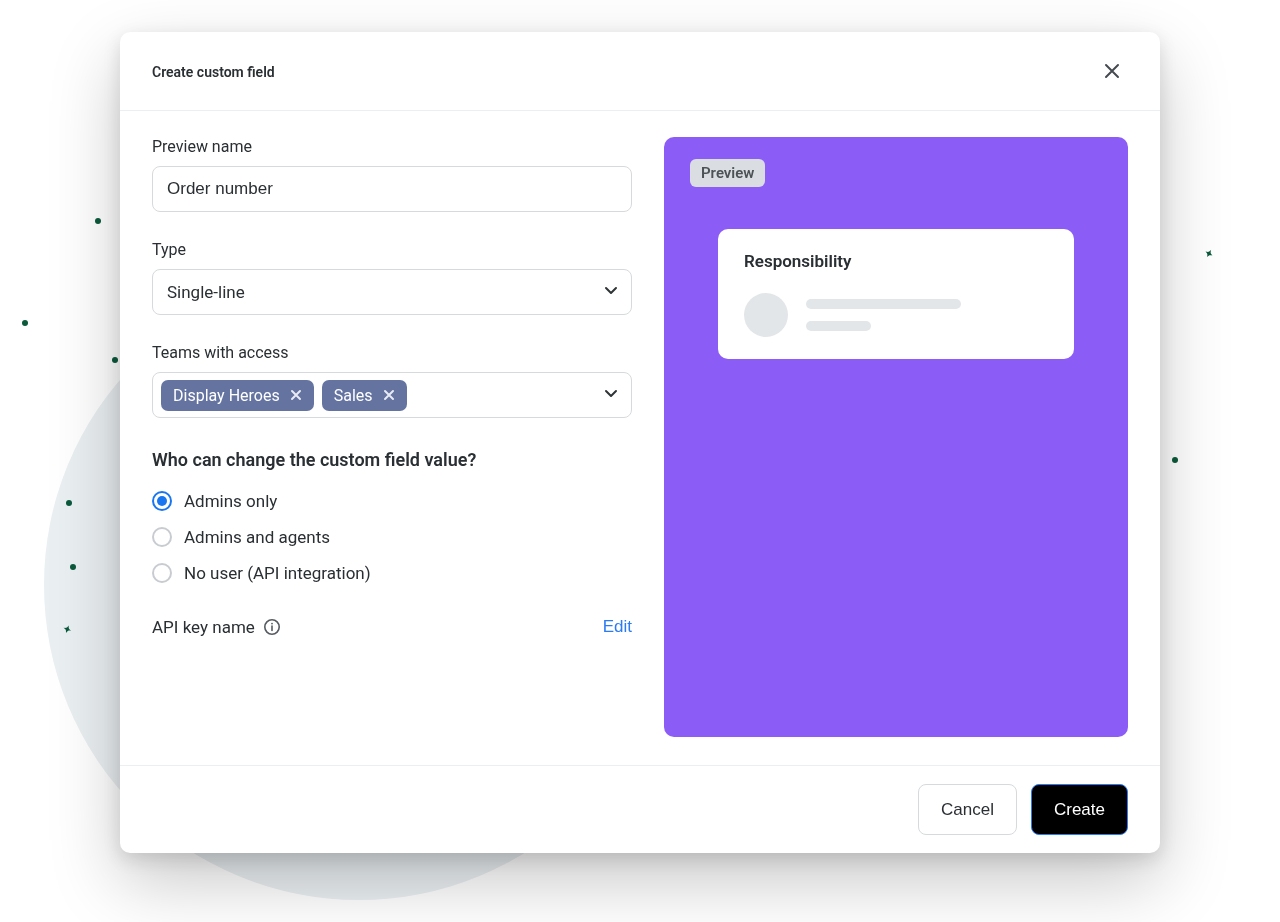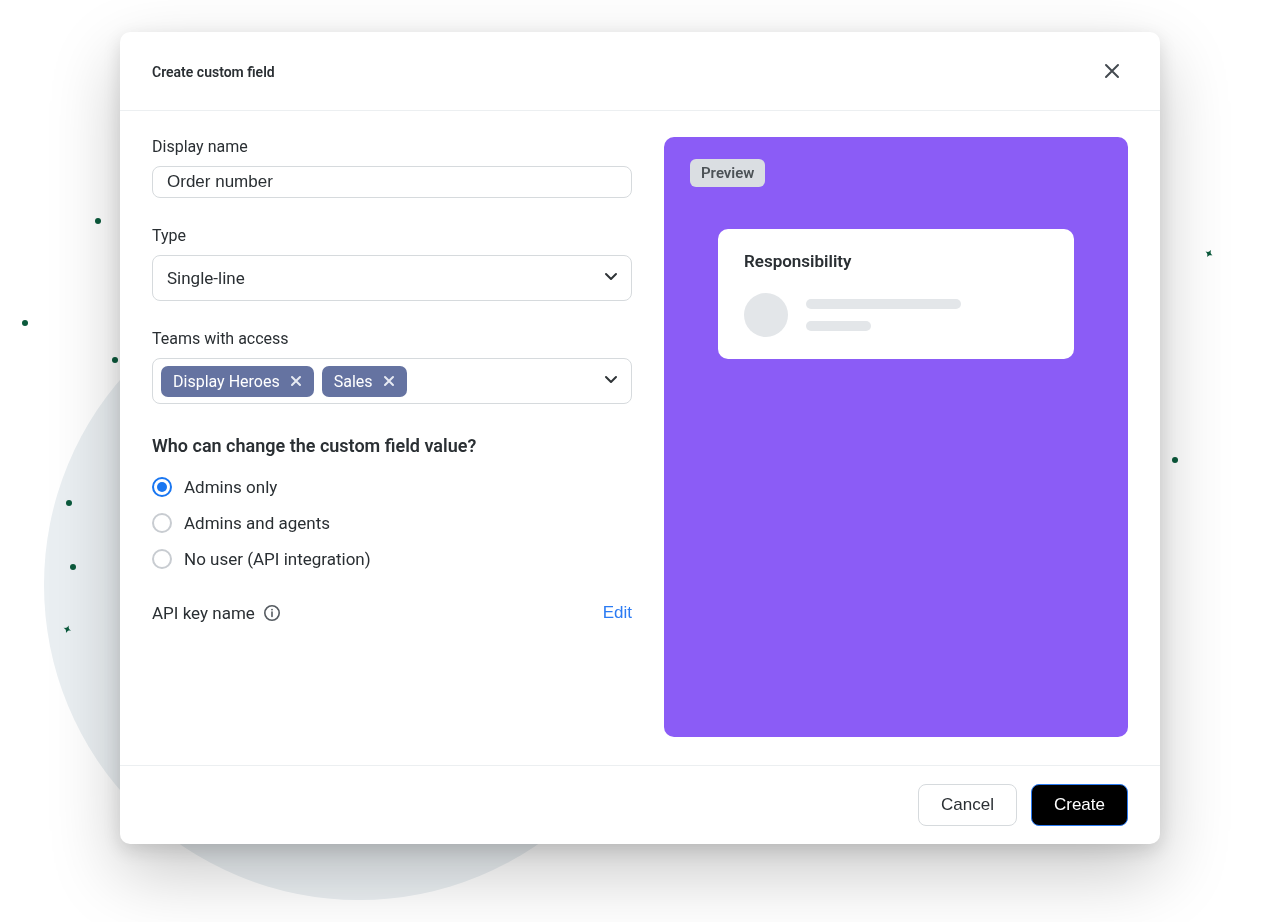"Display name" label.field-label { text: Display -> Preview }
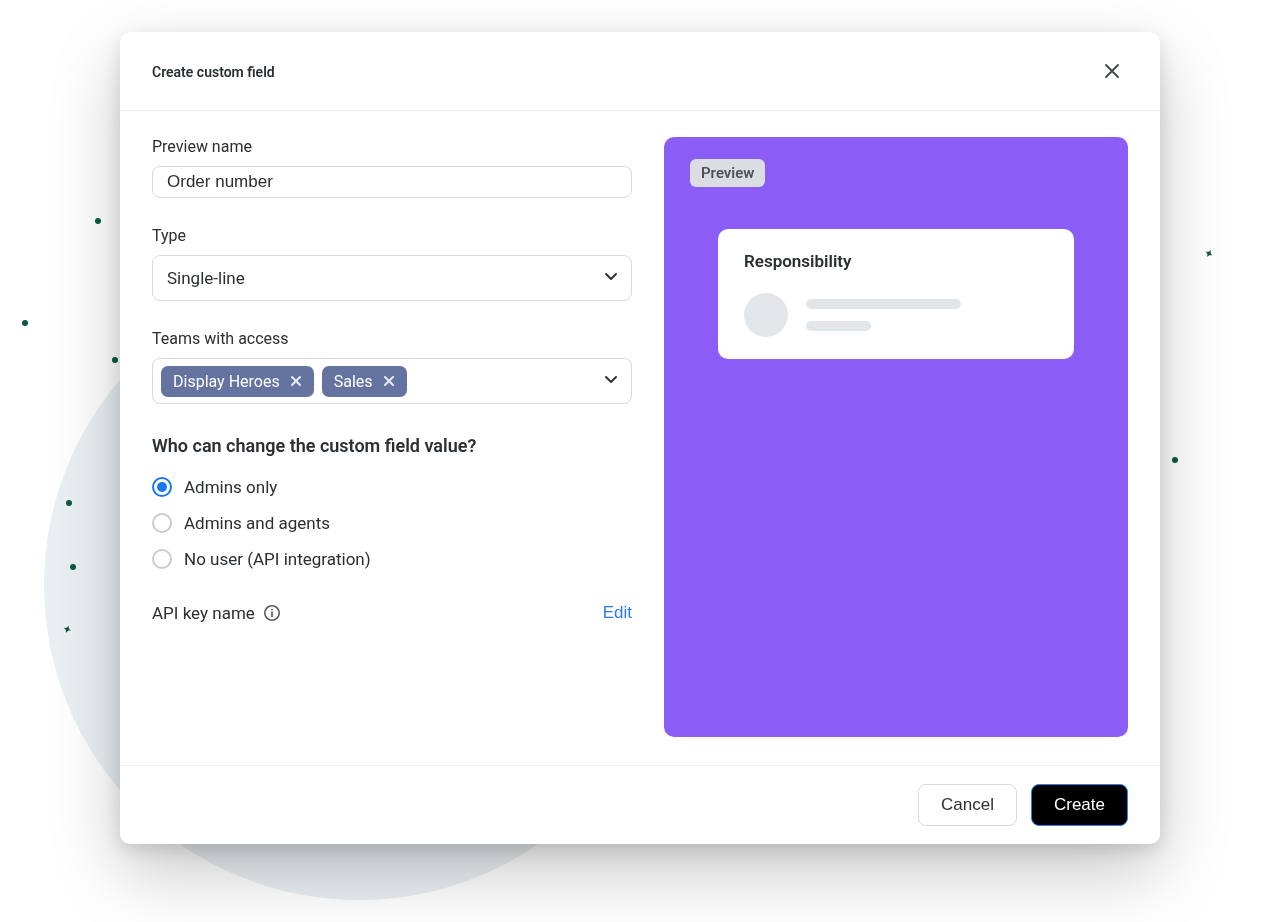"Order number" .text-input { height: 32px -> 46px }
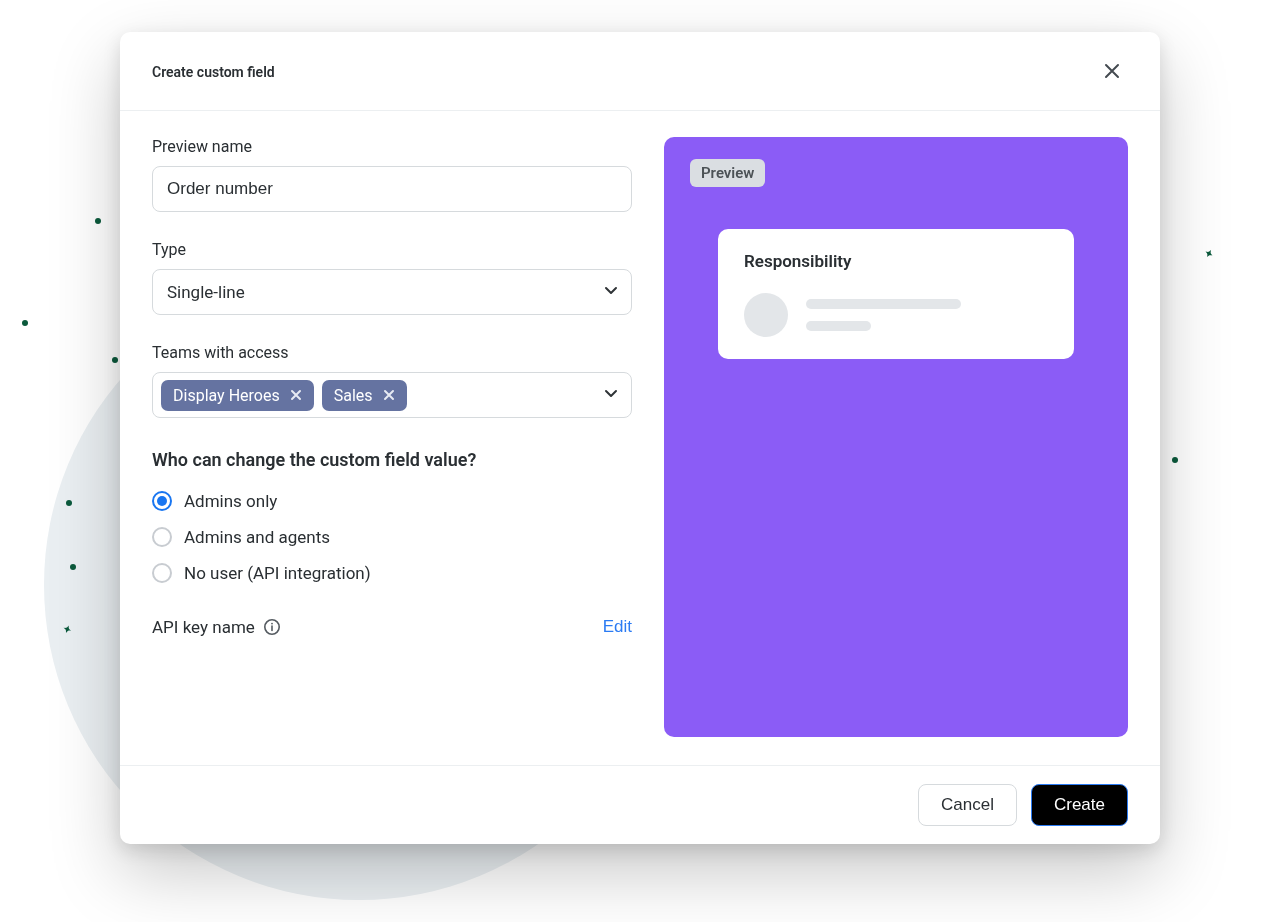"Cancel" .btn { height: 42px -> 51px }
